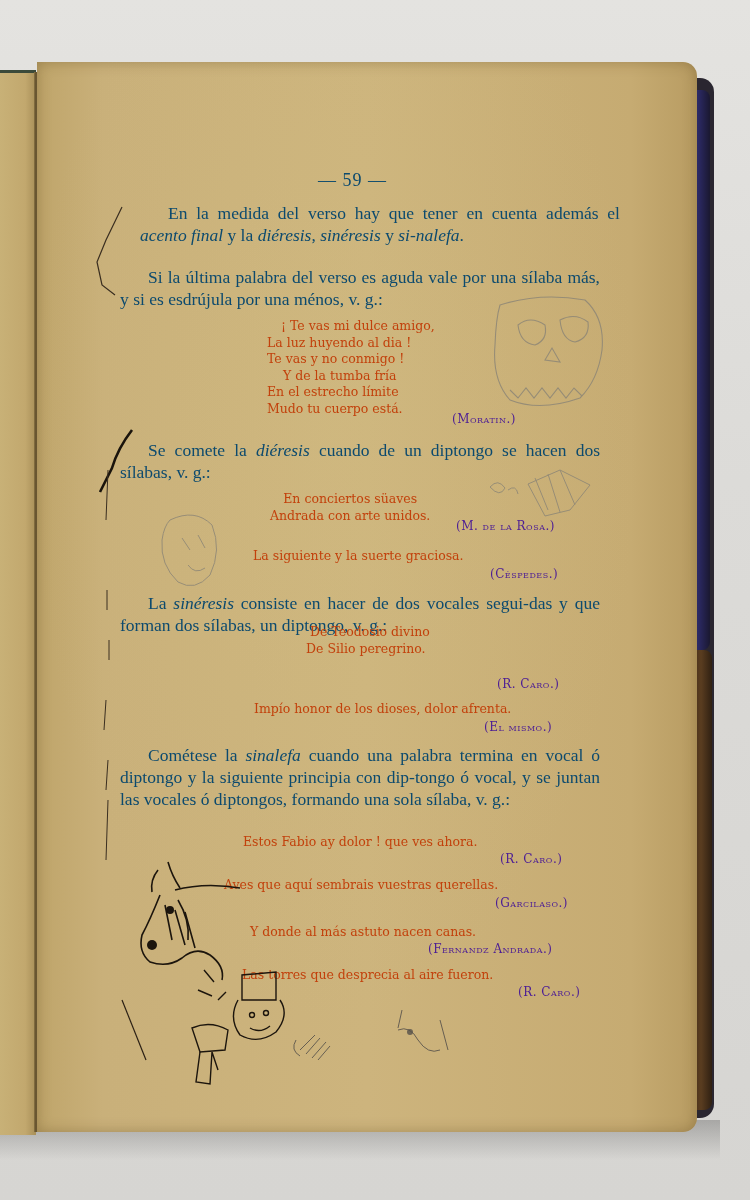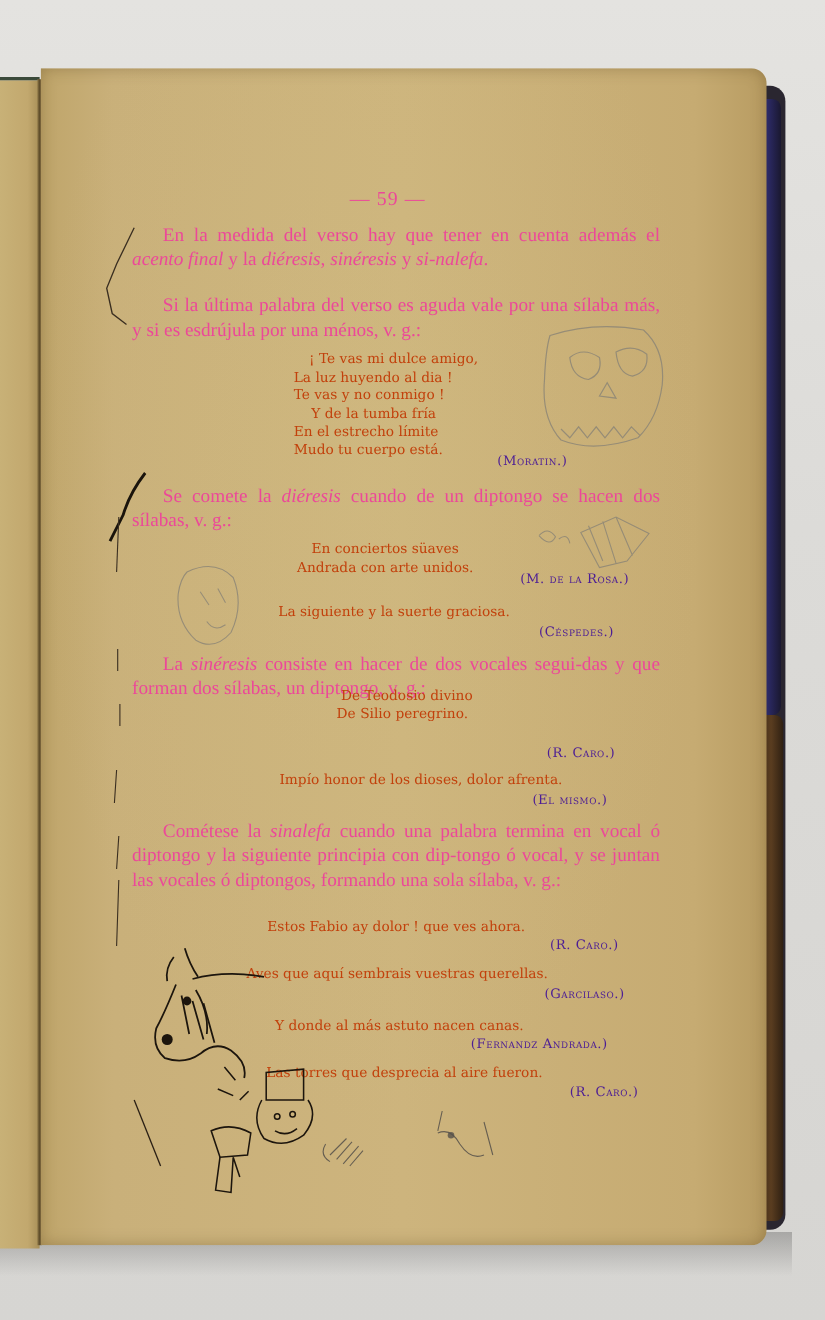"— 59 —" .text { color: #ec4899 -> #0c4a6e }
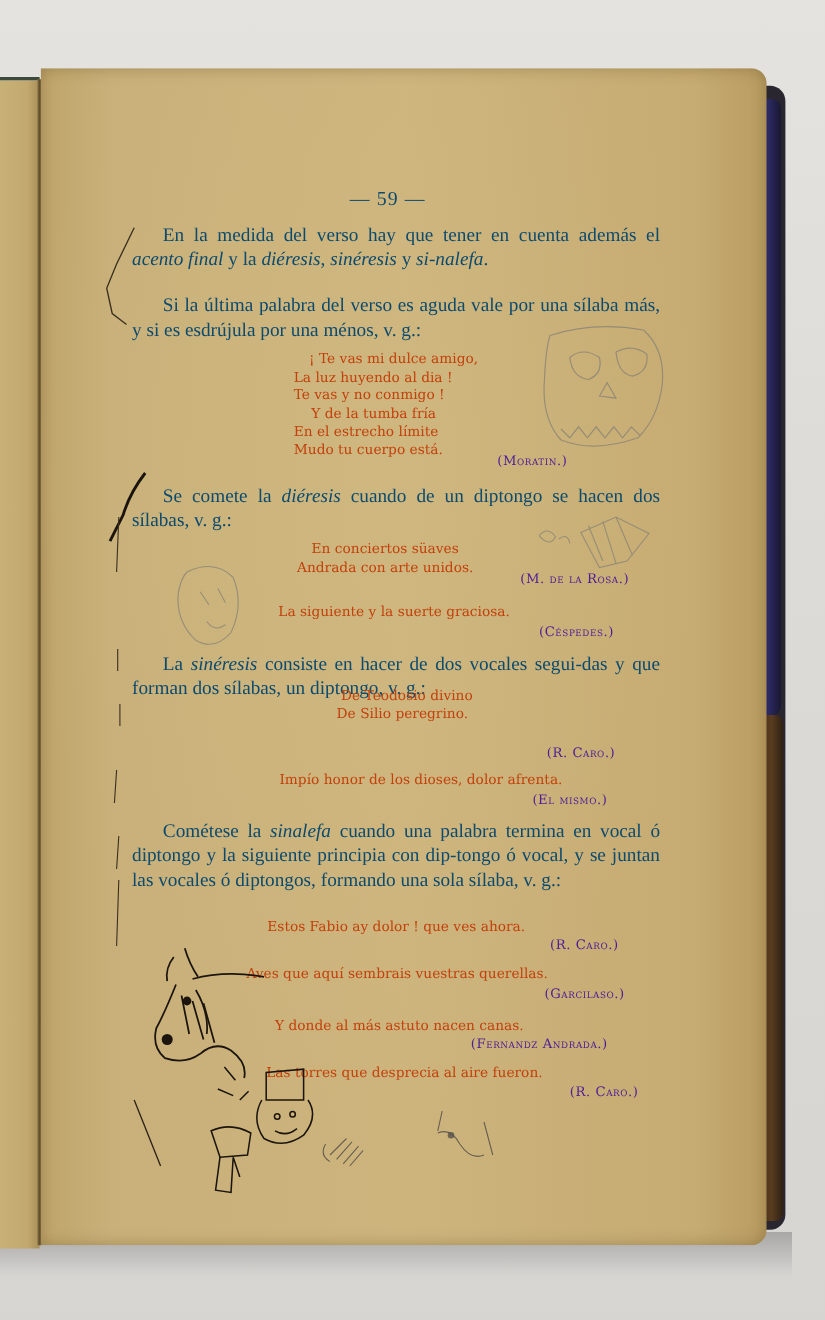"En la medida del verso" div.text { margin-left: none -> 20px }
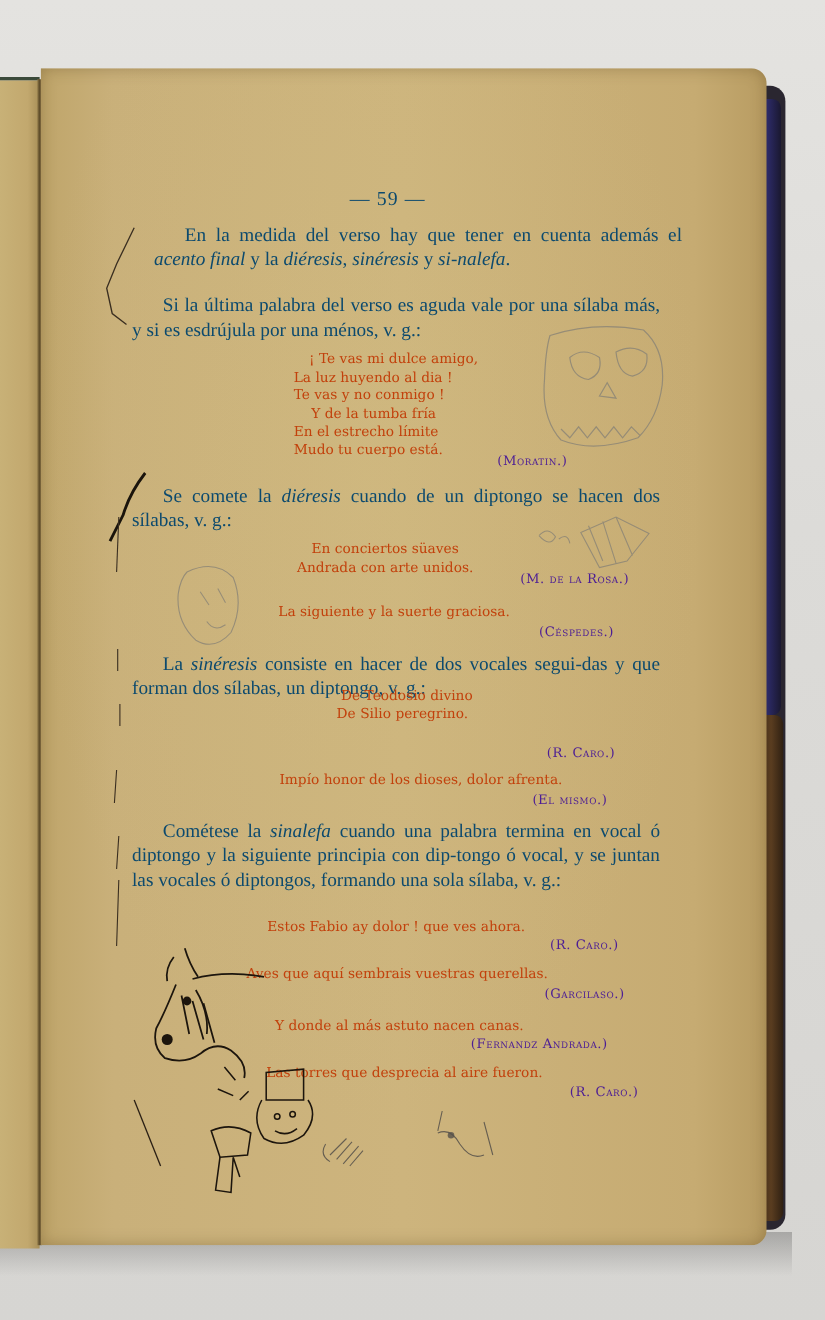"(M. de la Rosa.)" div.text { margin-left: 17px -> none }
